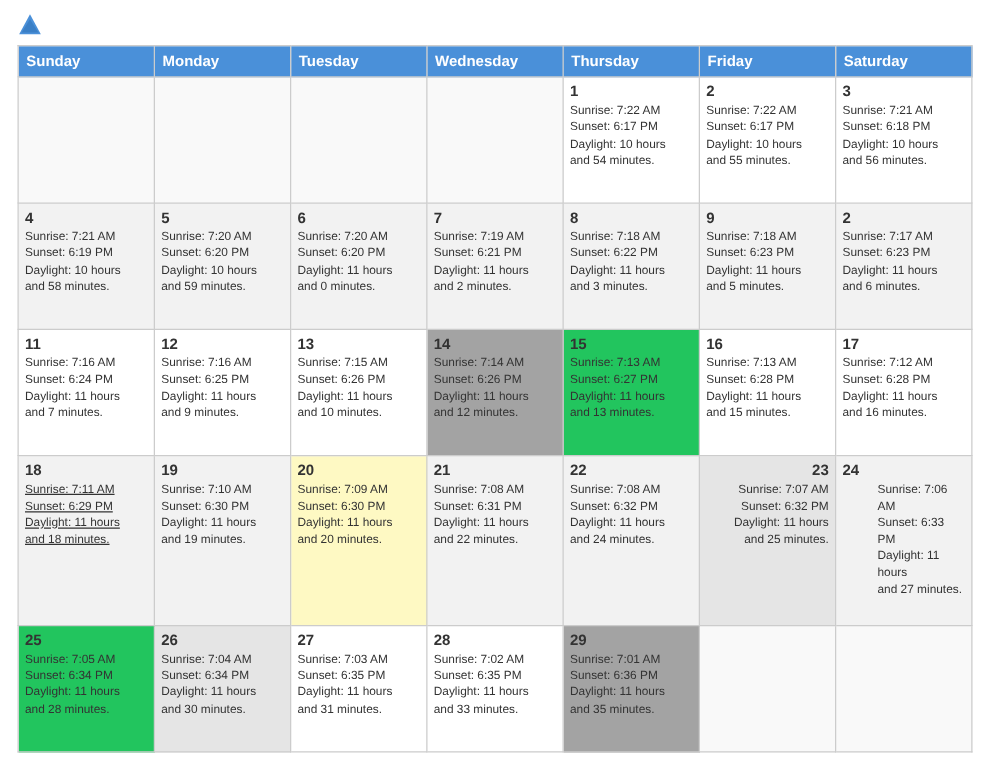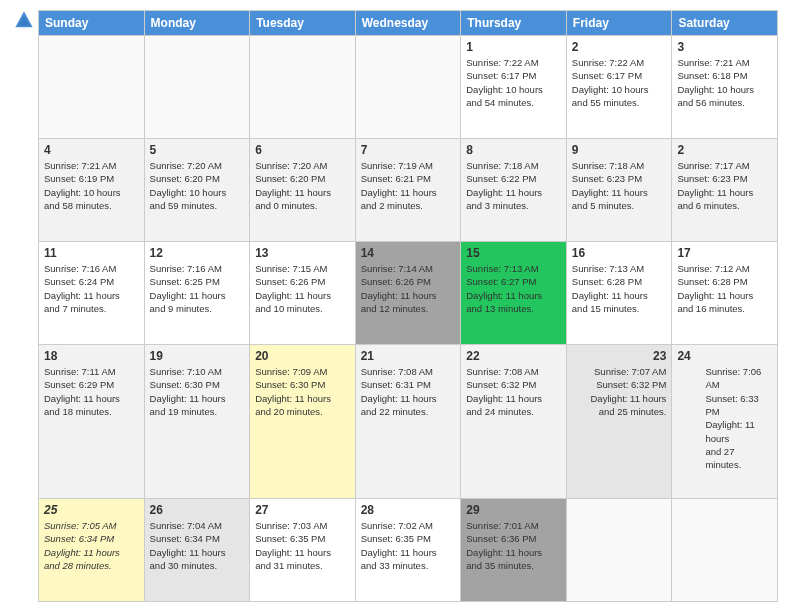"Sunday" .page { flex-direction: row -> column }
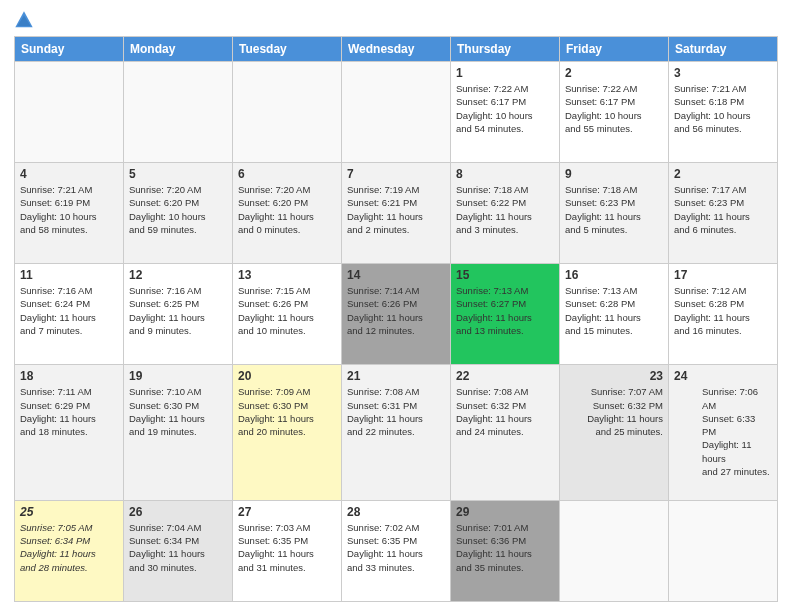"Sunrise: 7:11 AM" div.day-info { text-decoration: none -> underline }
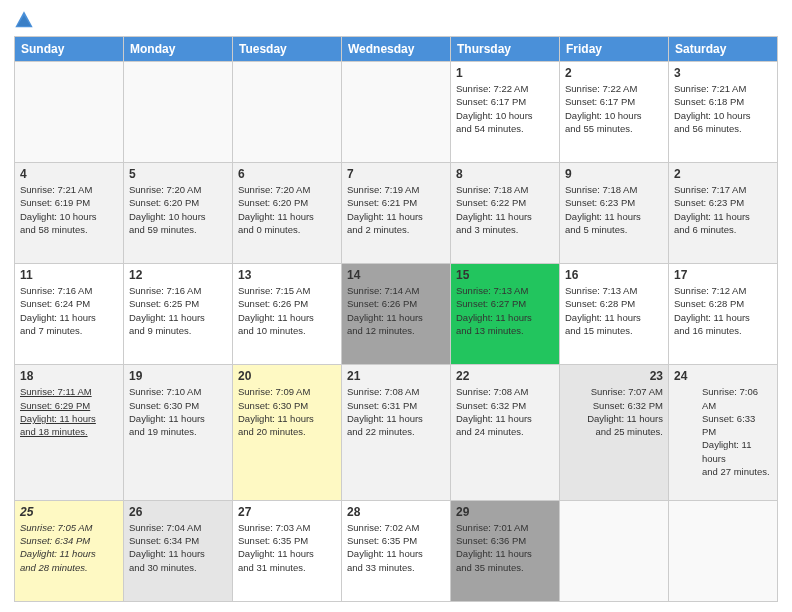"25" td { background-color: #fef9c3 -> #22c55e; font-style: italic -> none }
